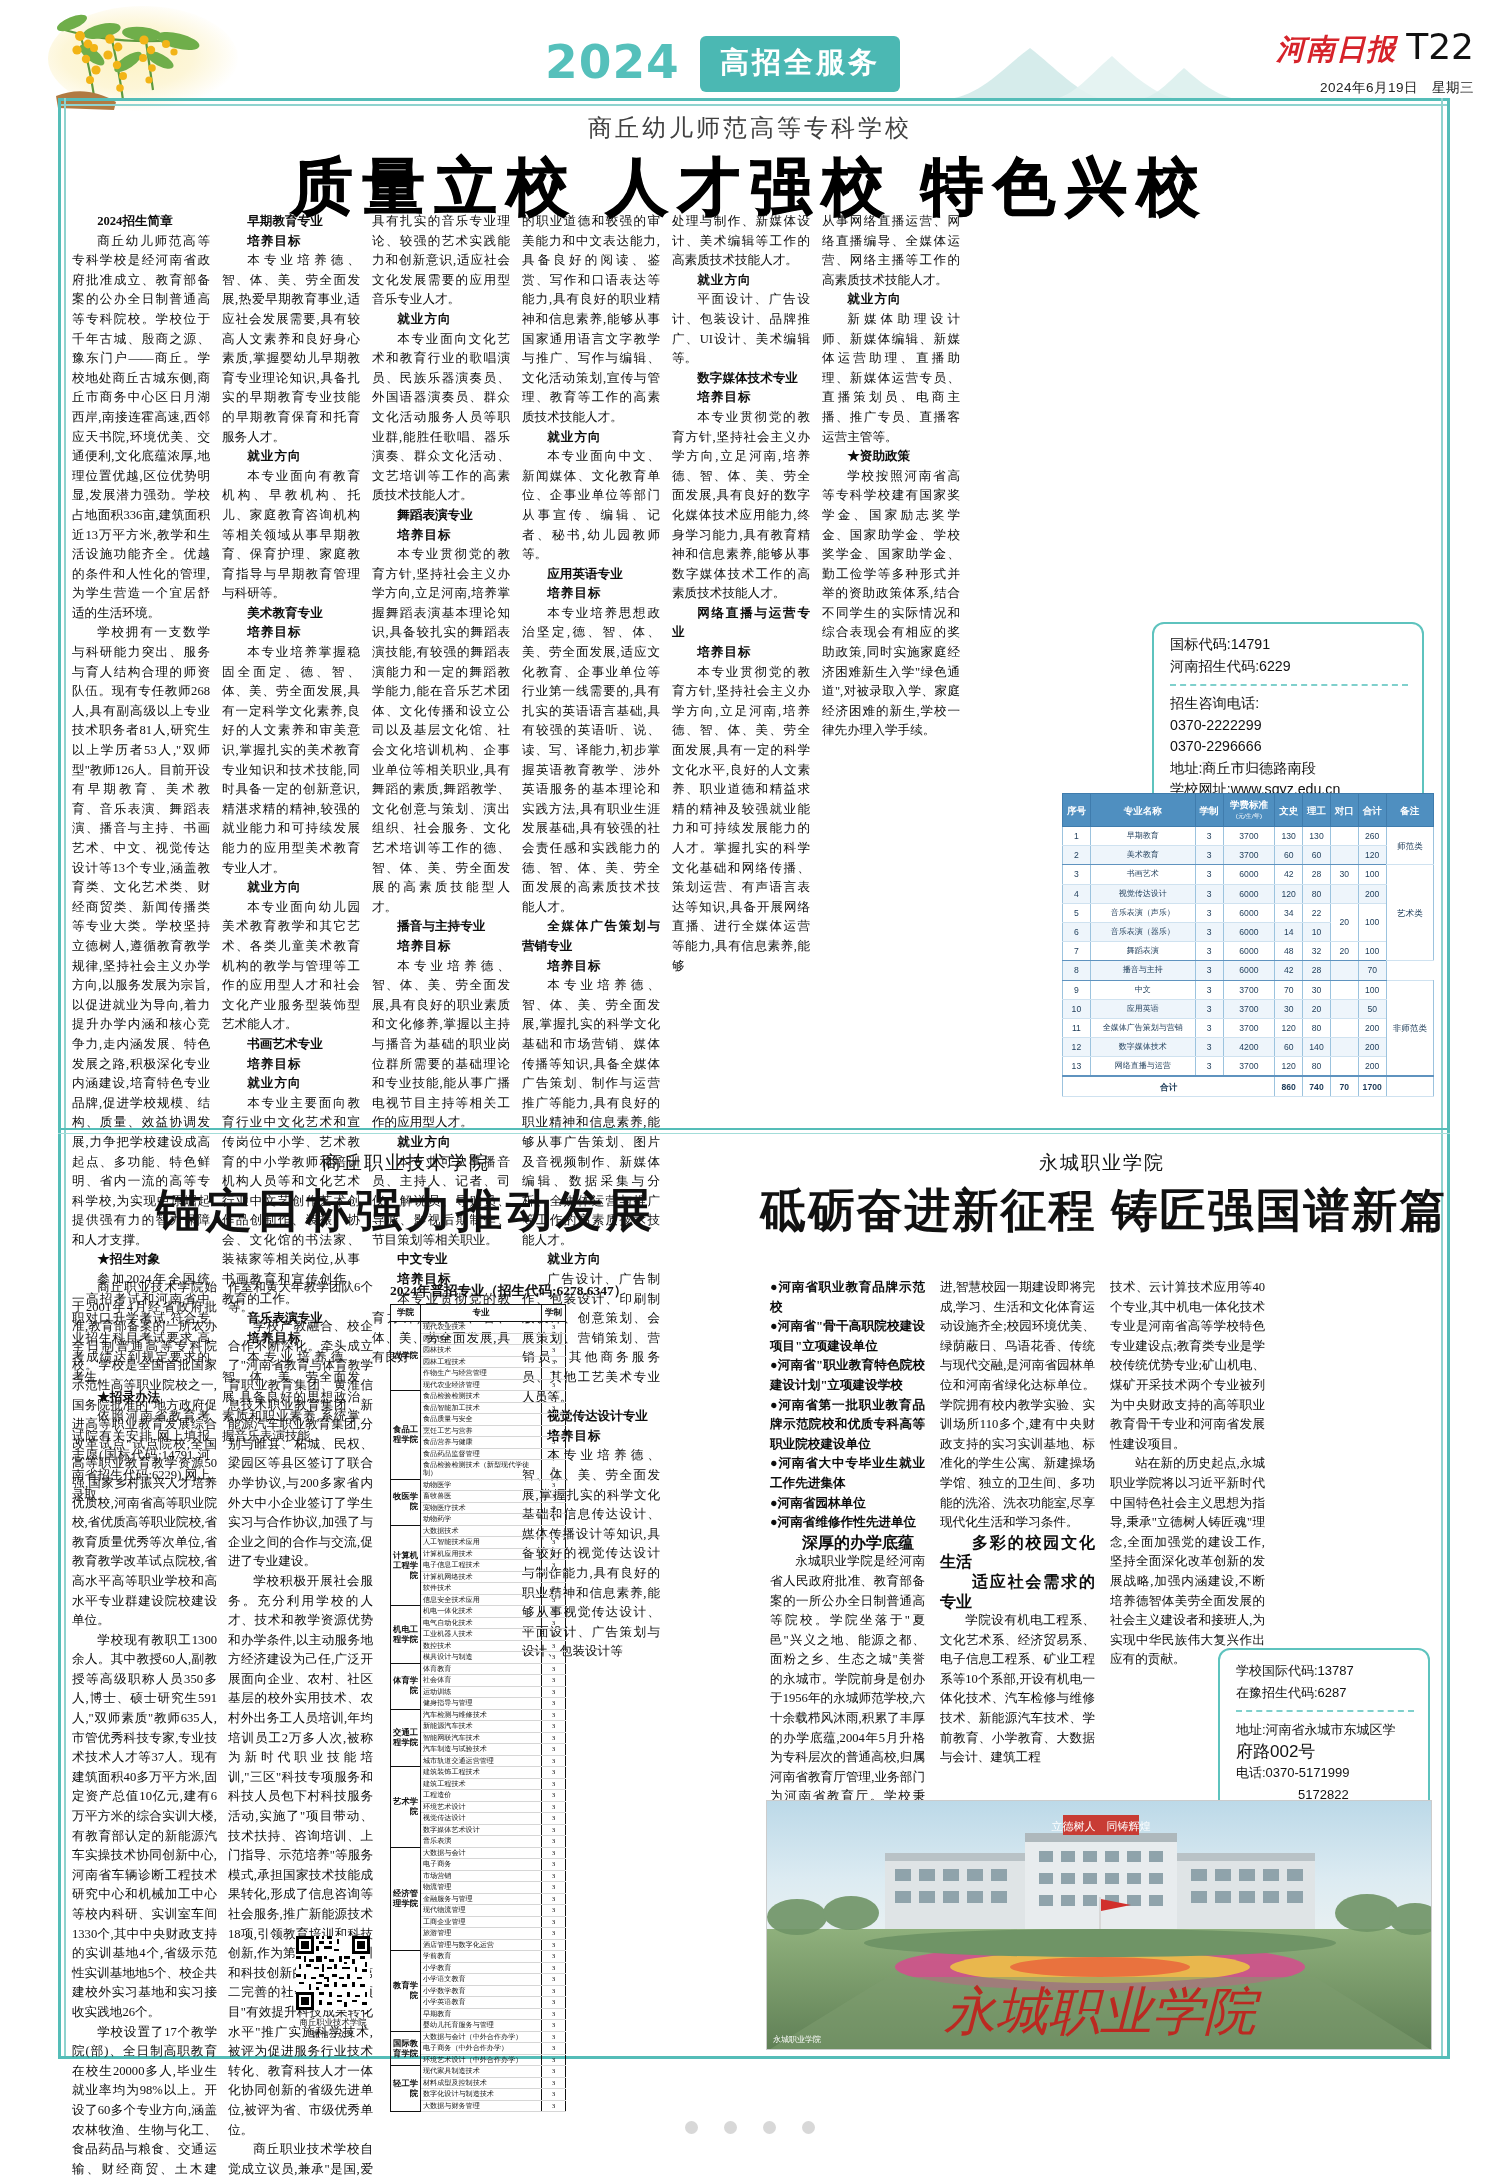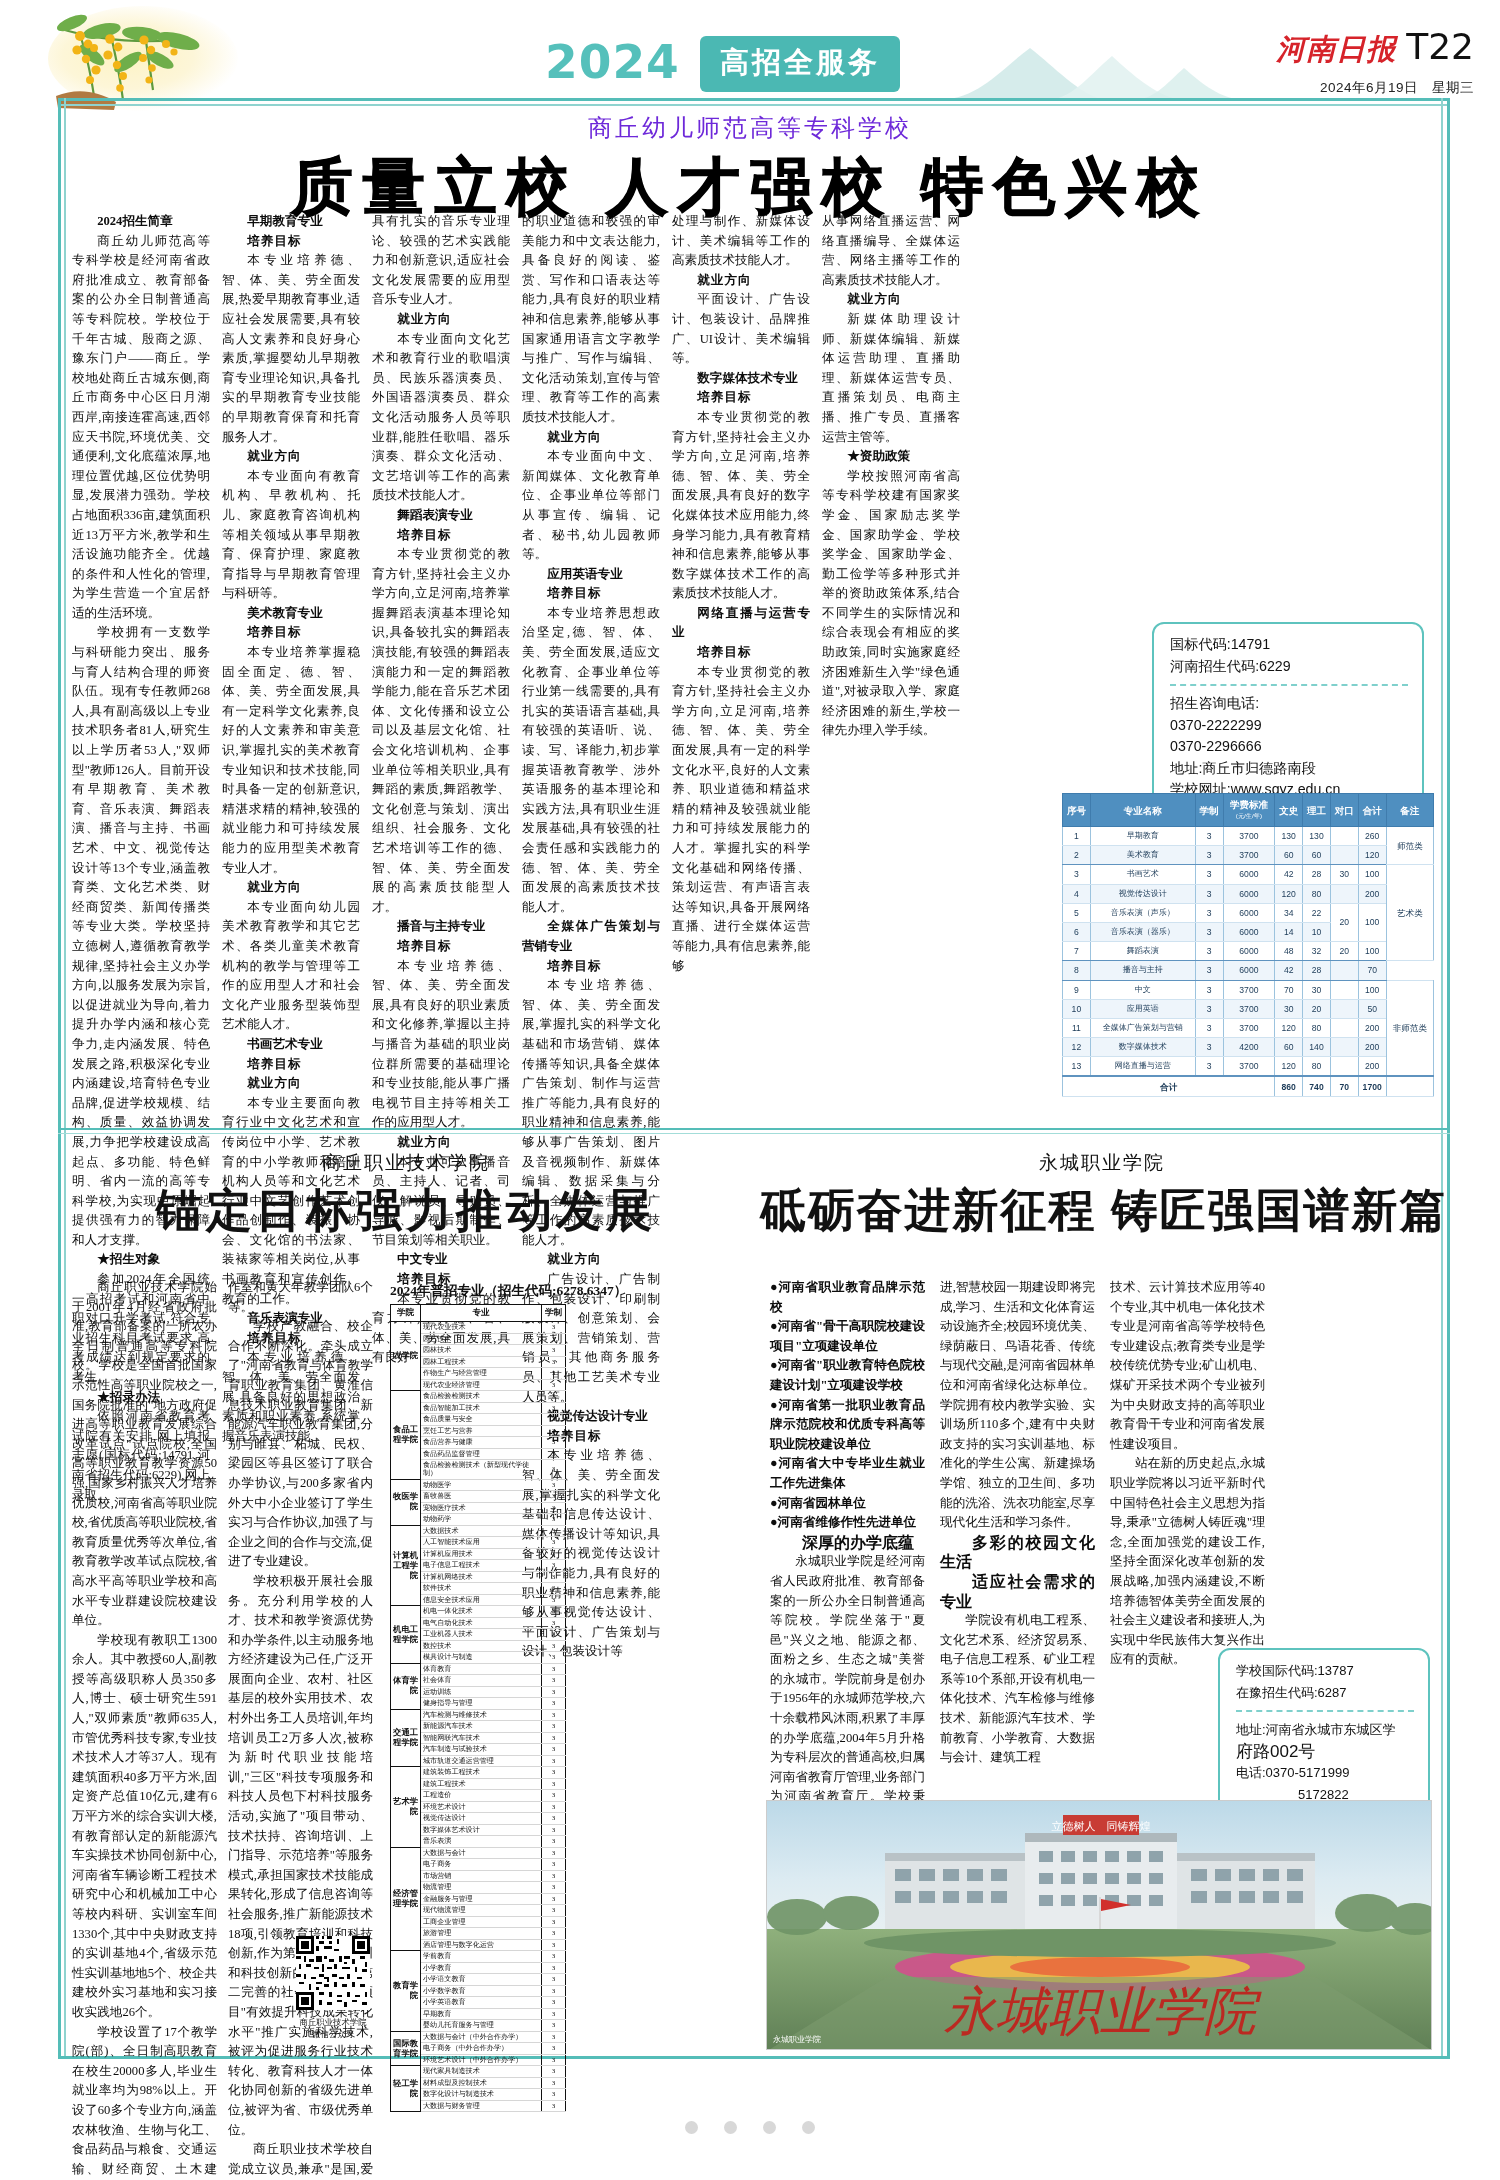"商丘幼儿师范高等专科学校" .a1-school { color: #6d28d9 -> #404040 }
